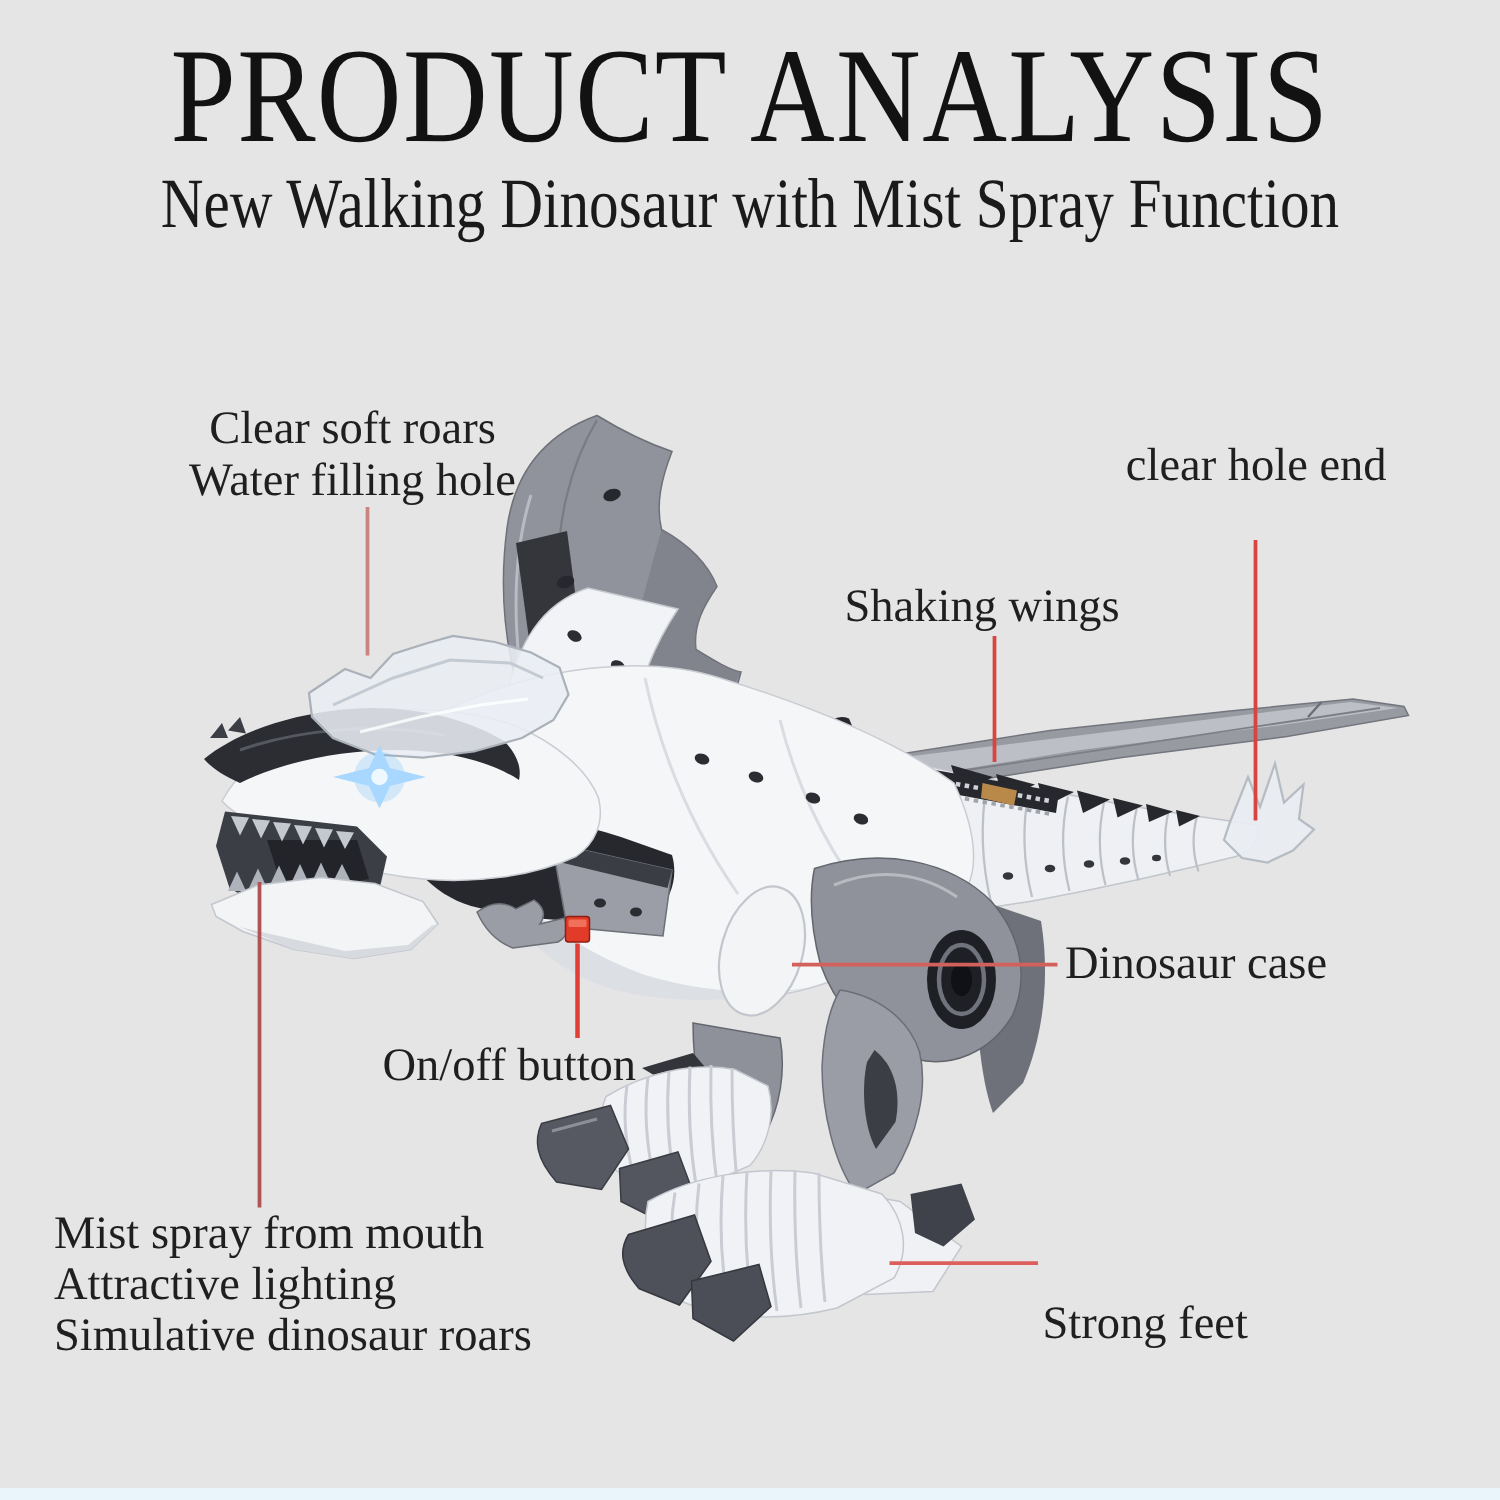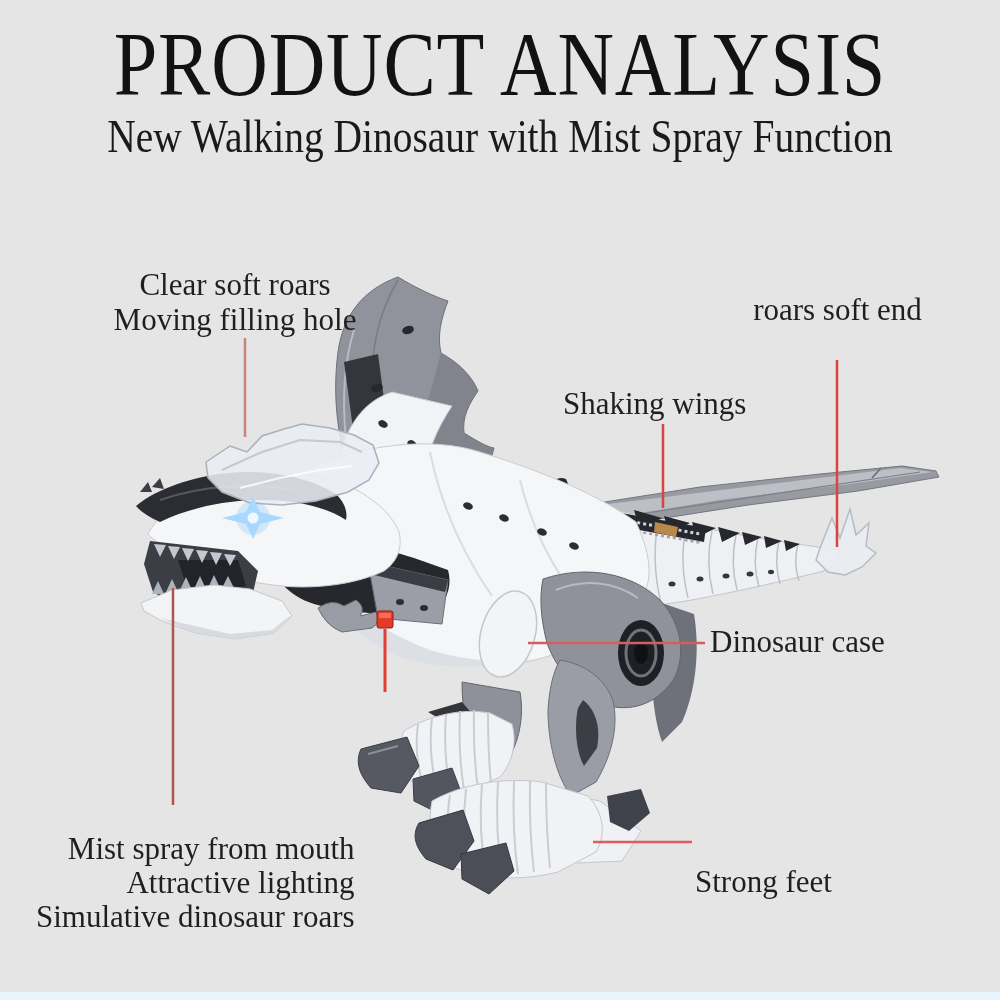"Moving filling hole" div { text: Moving -> Water }
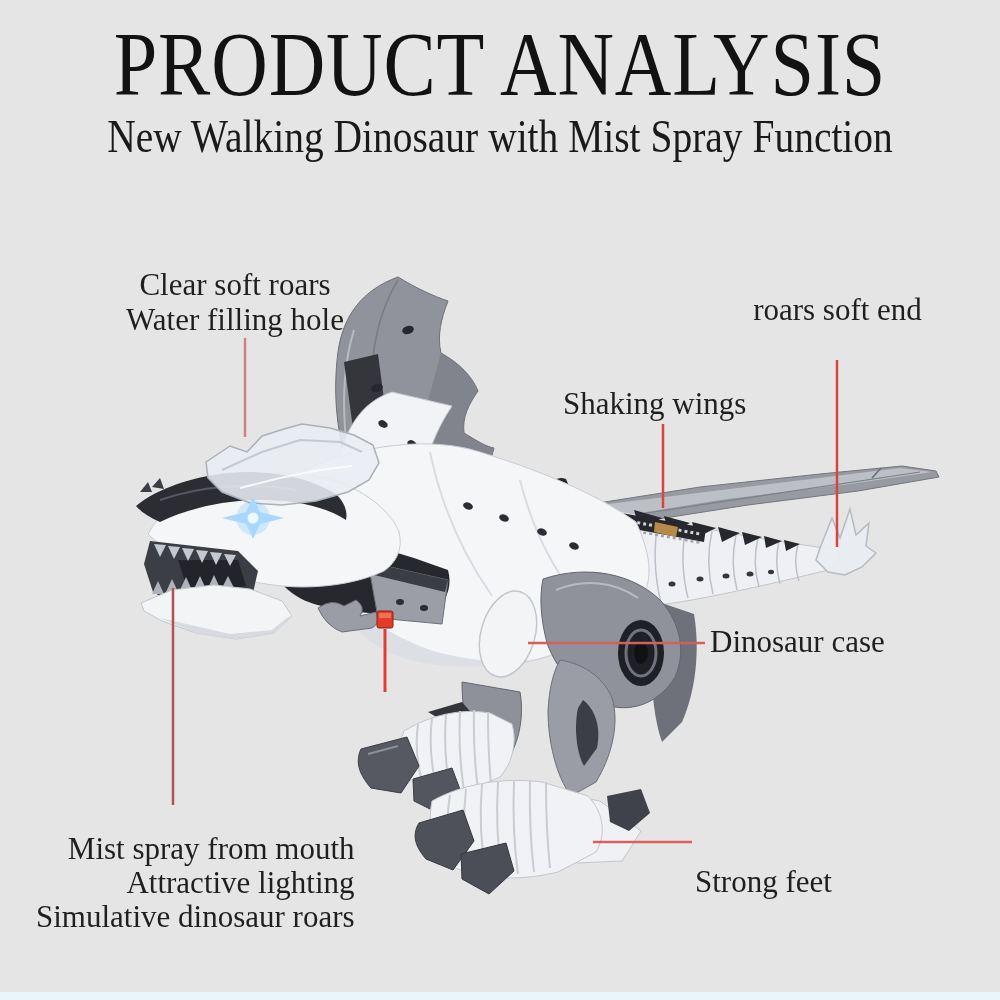"roars soft end" div { text: roars soft -> clear hole }
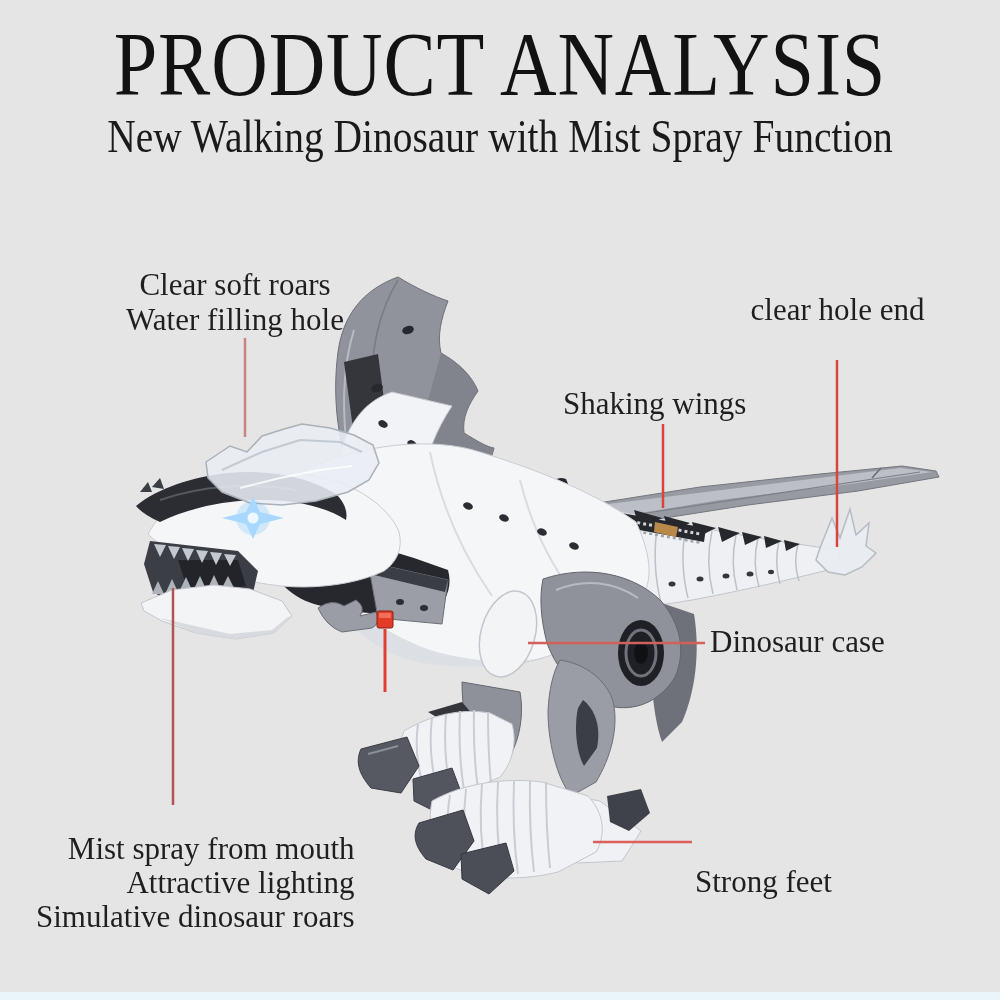"On/off button" div.callout { html: none -> <div> <div>On/off button</div> </div> }
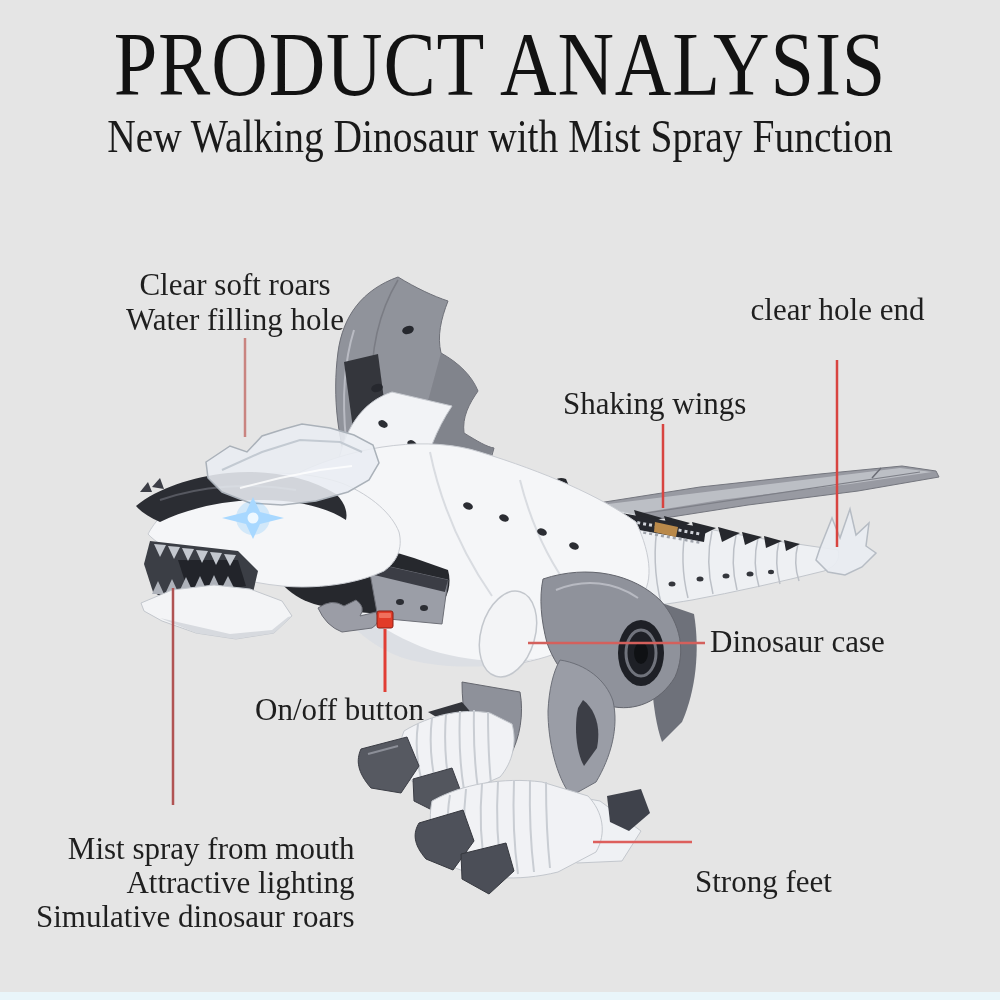"Mist spray from mouth" div.callout { text-align: right -> none; top: 832px -> 805px }
